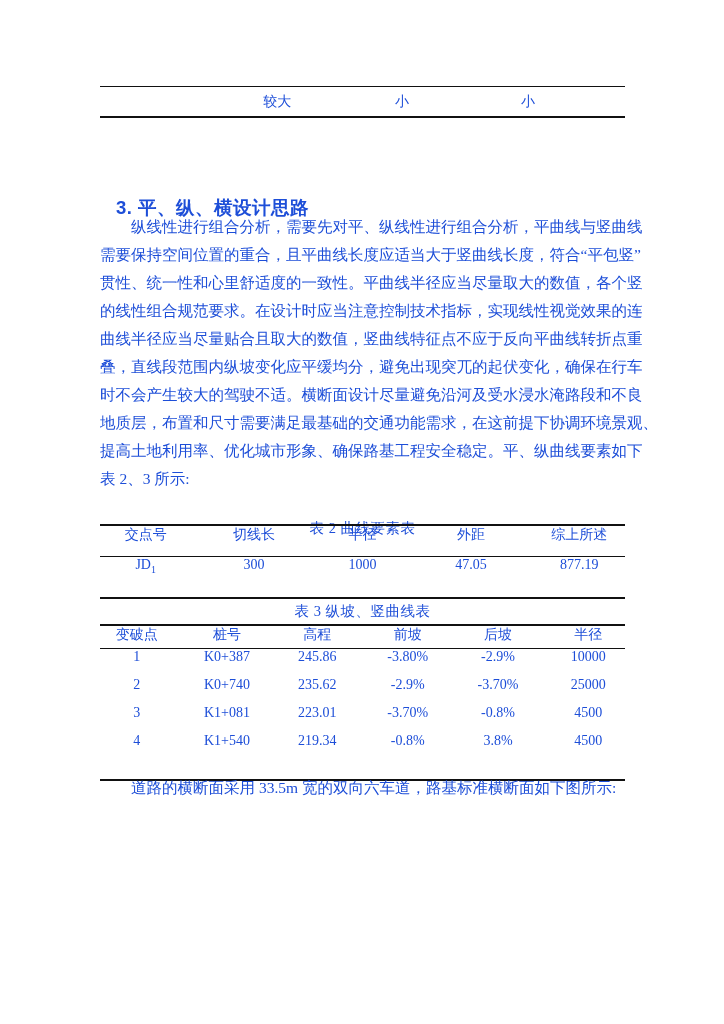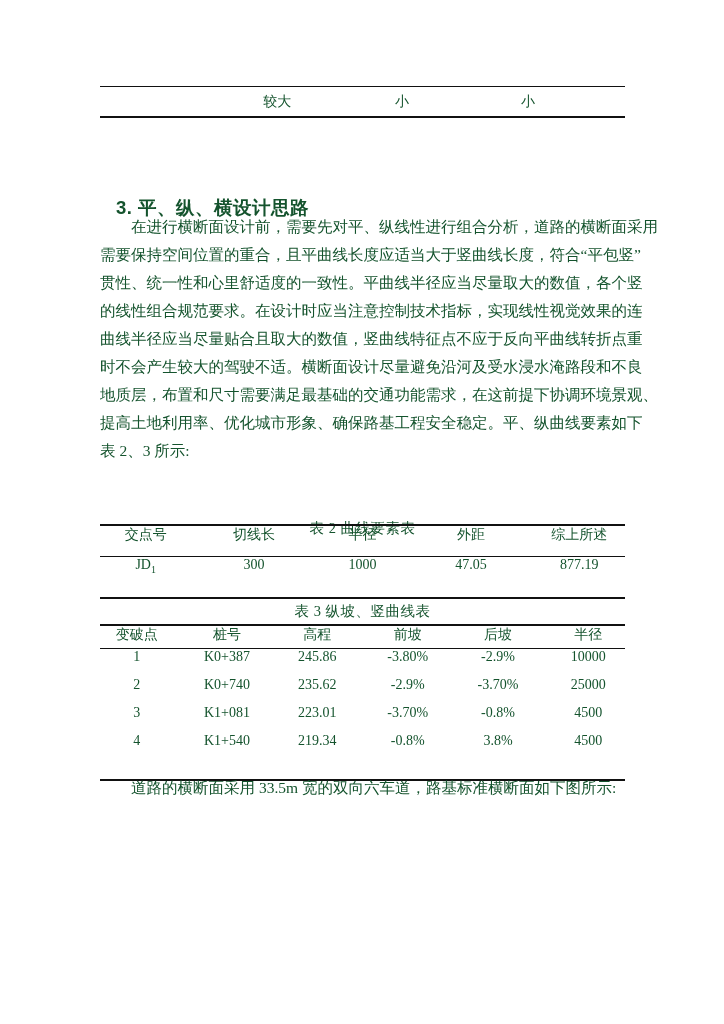"较大" .page { color: #14532d -> #1d4ed8 }
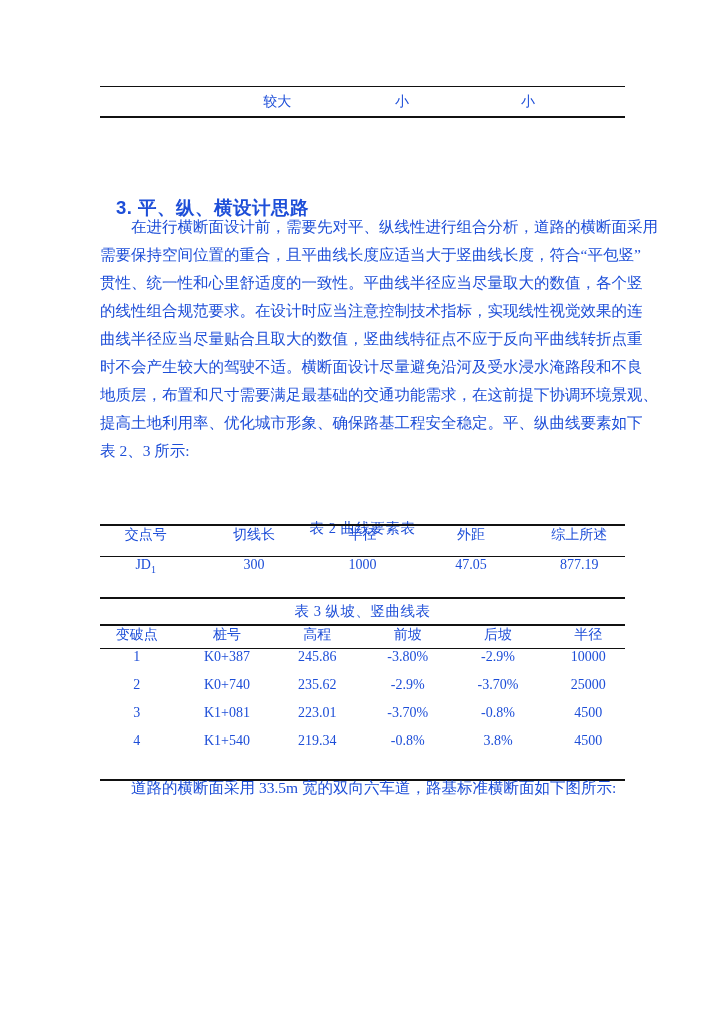"在进行横断面设计前，需要先对平、纵线性进行组合分析，道路的横断面采用" div.pline { text: 在进行横断面设计前，需要先对平、纵线性进行组合分析，道路的横断面采用 -> 纵线性进行组合分析，需要先对平、纵线性进行组合分析，平曲线与竖曲线 }
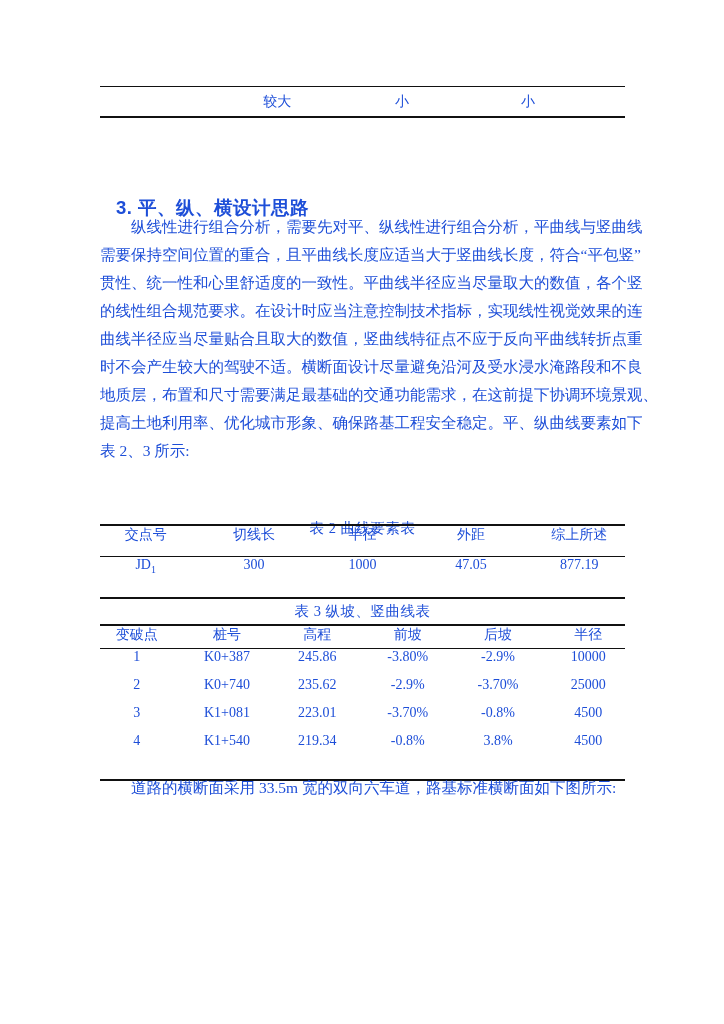"叠，直线段范围内纵坡变化应平缓均分，避免出现突兀的起伏变化，确保在行车" div.pline { html: none -> <div>叠，直线段范围内纵坡变化应平缓均分，避免出现突兀的起伏变化，确保在行车</div> }
